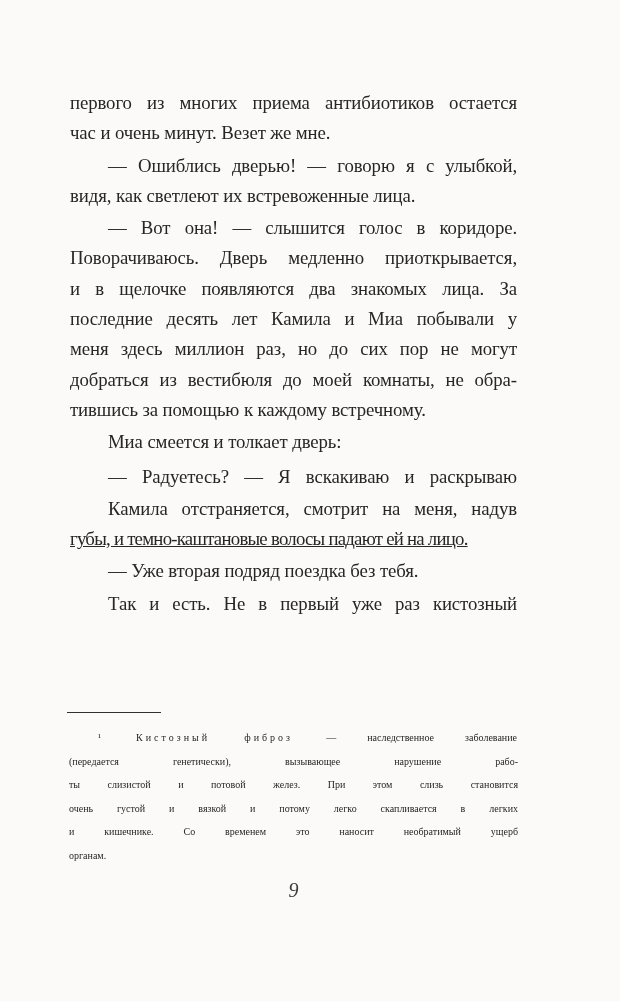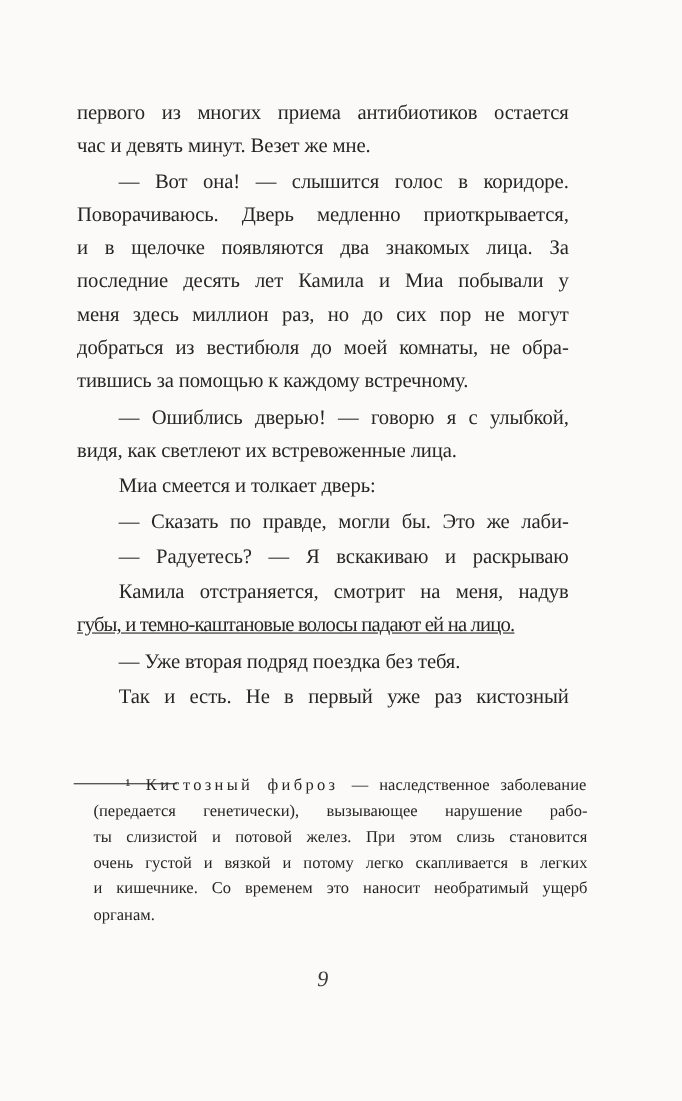"час и девять минут. Везет" div.line { text: девять -> очень }
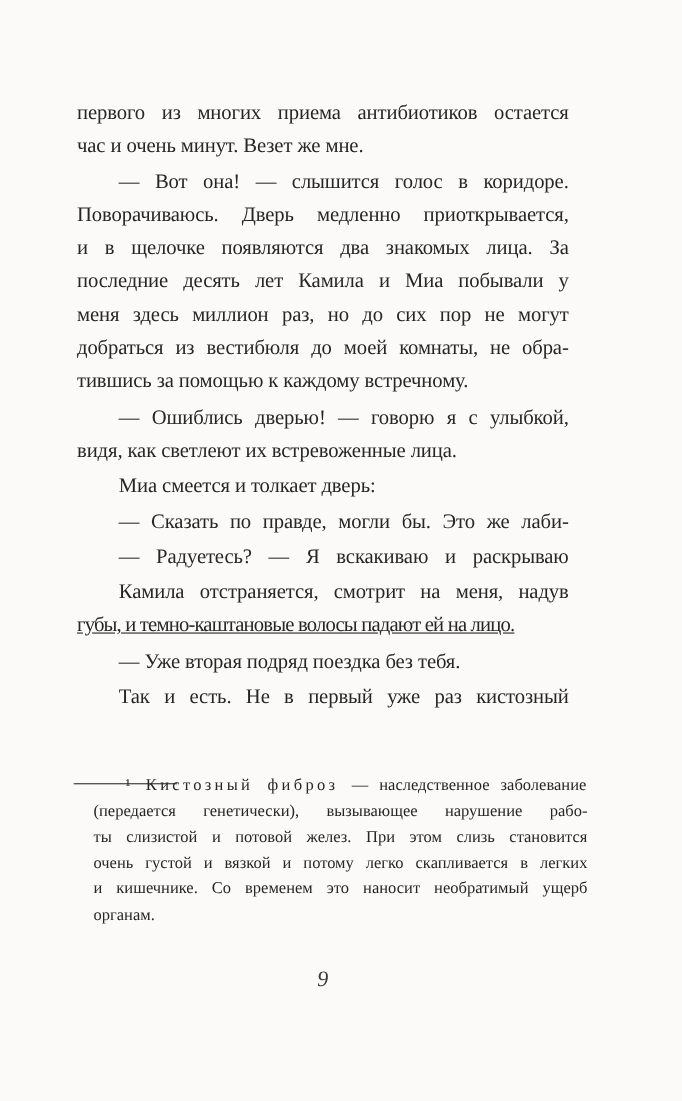"— Вот она! — слышится" div { order: before "— Ошиблись дверью! — говорю" -> after "— Ошиблись дверью! — говорю" }
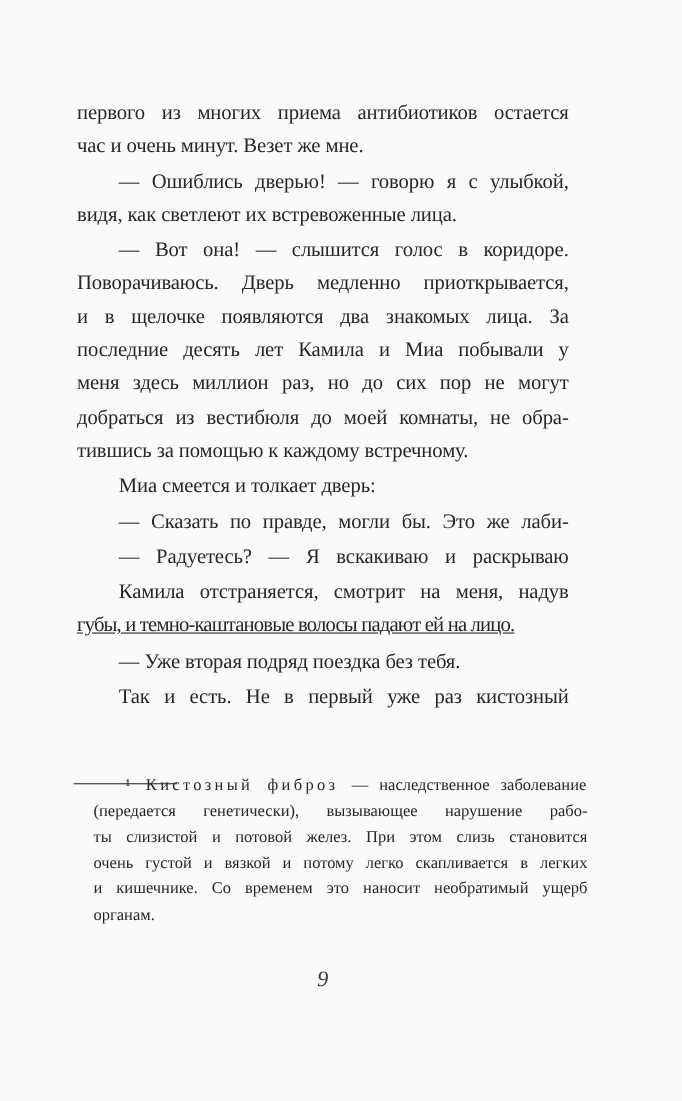"— Сказать по правде, могли" div.line { html: <div>— Сказать по правде, могли бы. Это же лаби-</div> -> none }
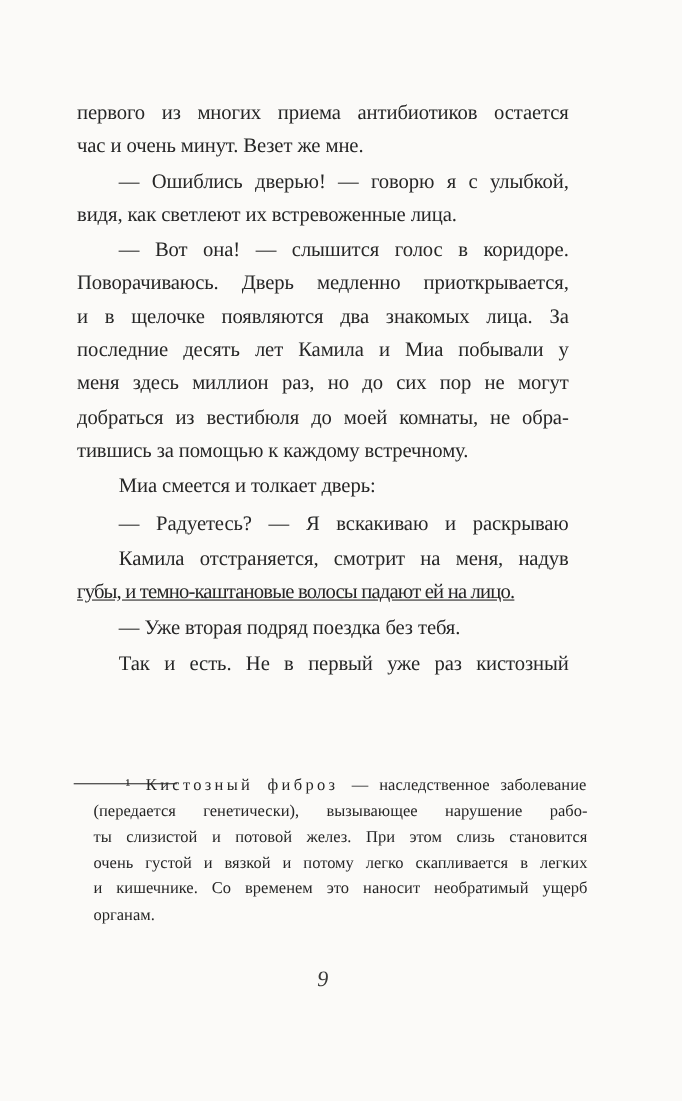"¹ Кистозный фиброз — наследственное" .footnote { font-size: 15px -> 10px; margin-left: 16px -> none; top: 700px -> 723px }
